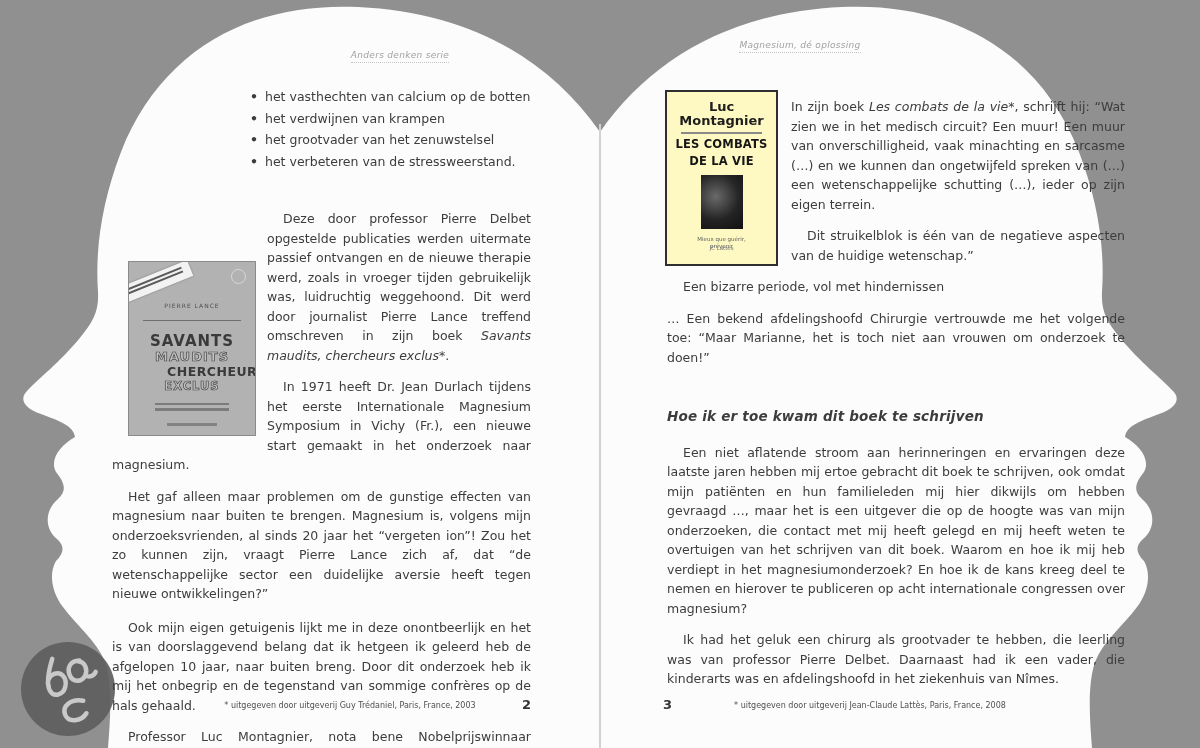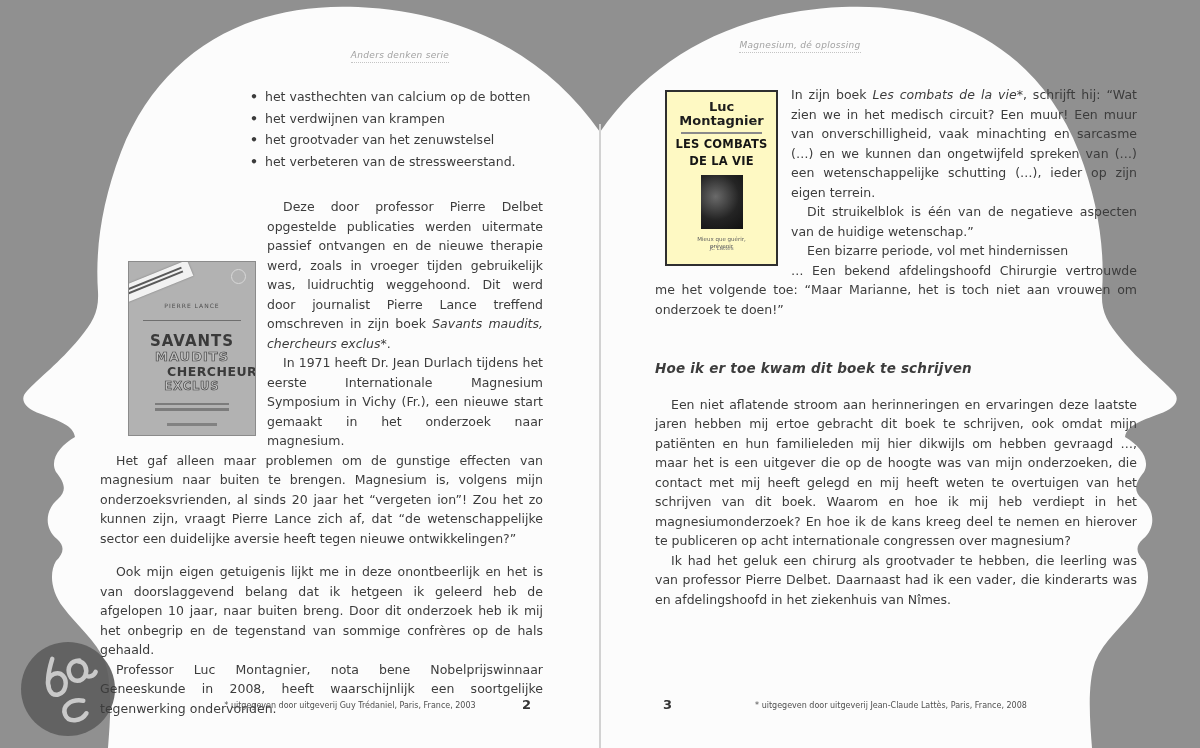"In zijn boek Les combats" .body-block p { margin: 0 -> 12px }
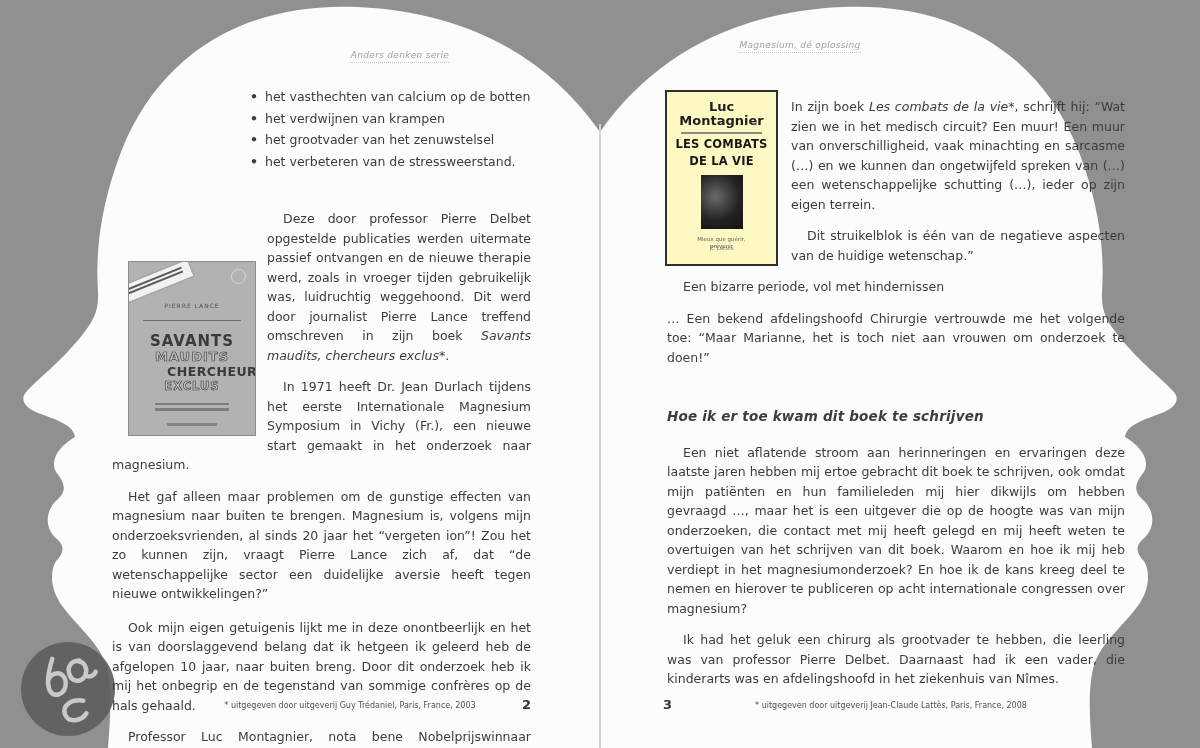"* uitgegeven door uitgeverij Jean-Claude" div.footnote { left: 681px -> 660px }
